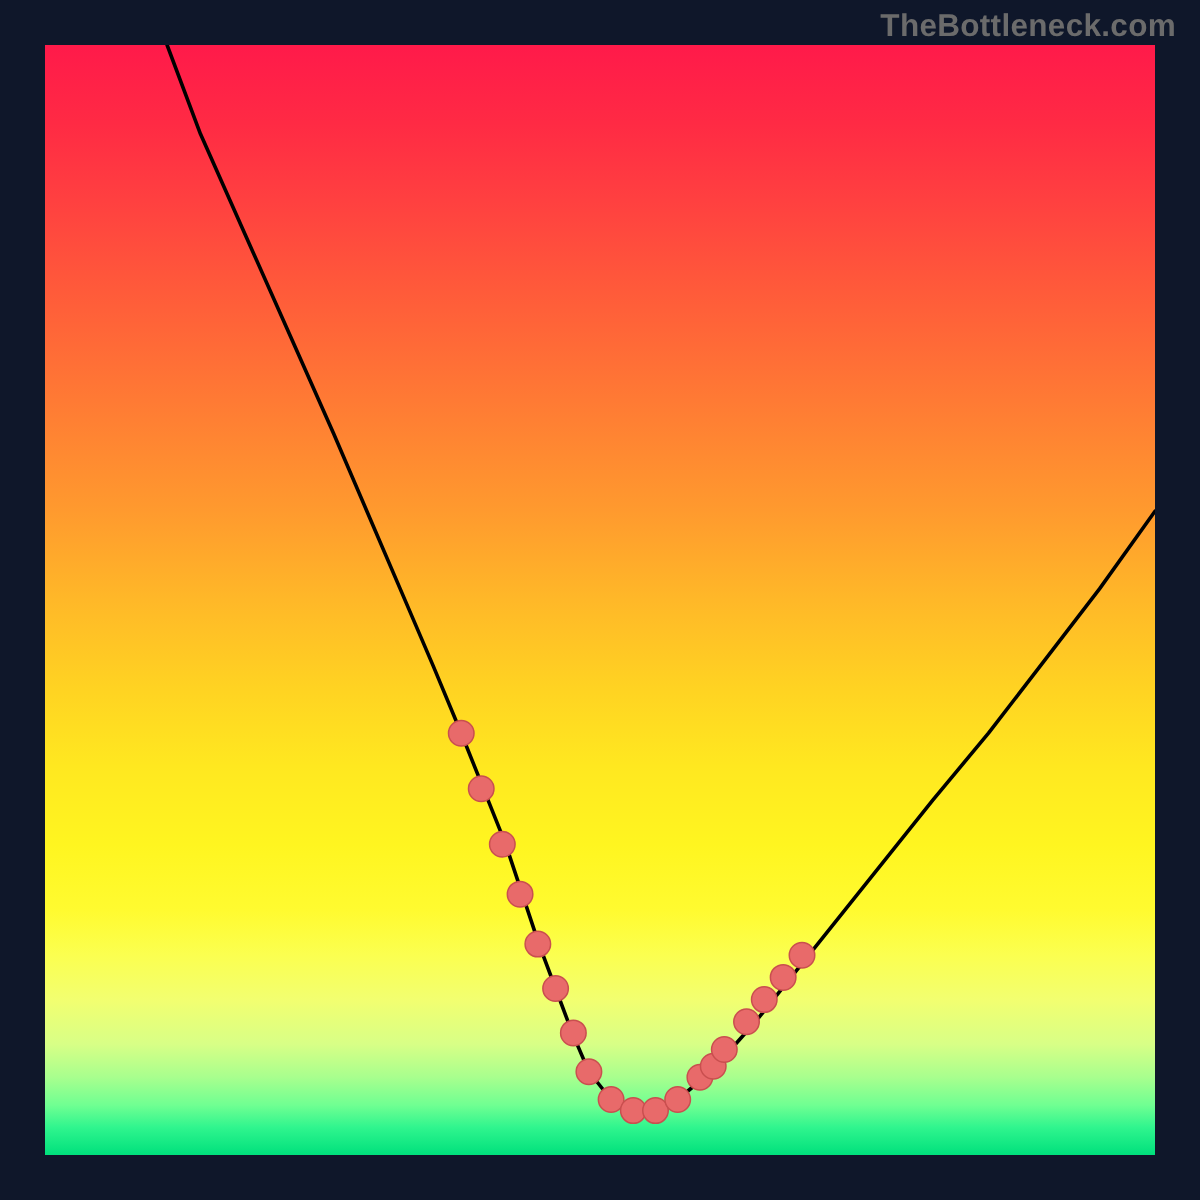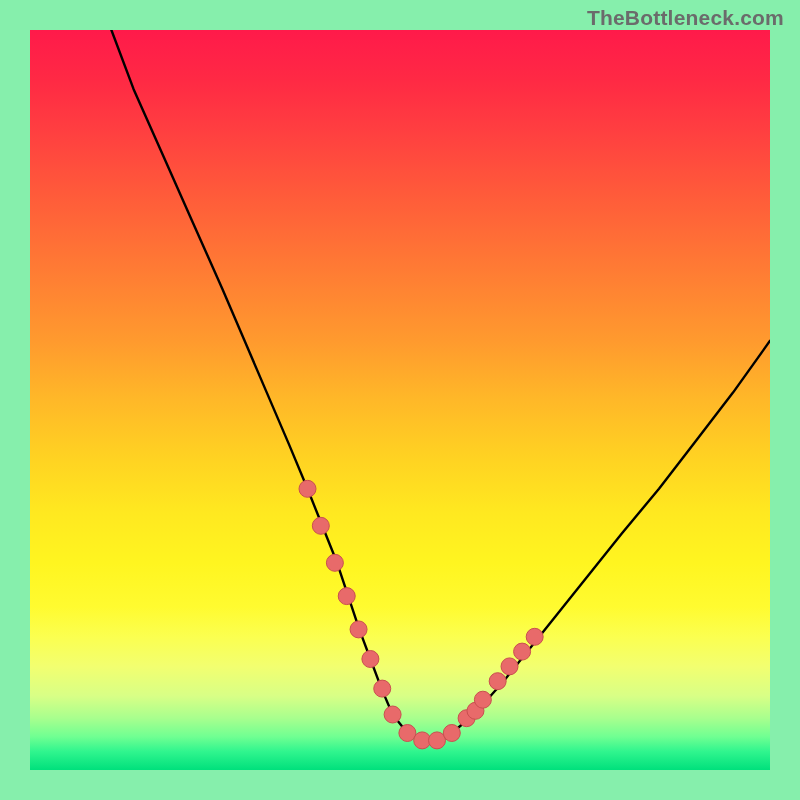"TheBottleneck.com" .frame { background: #86efac -> #0f172a }
